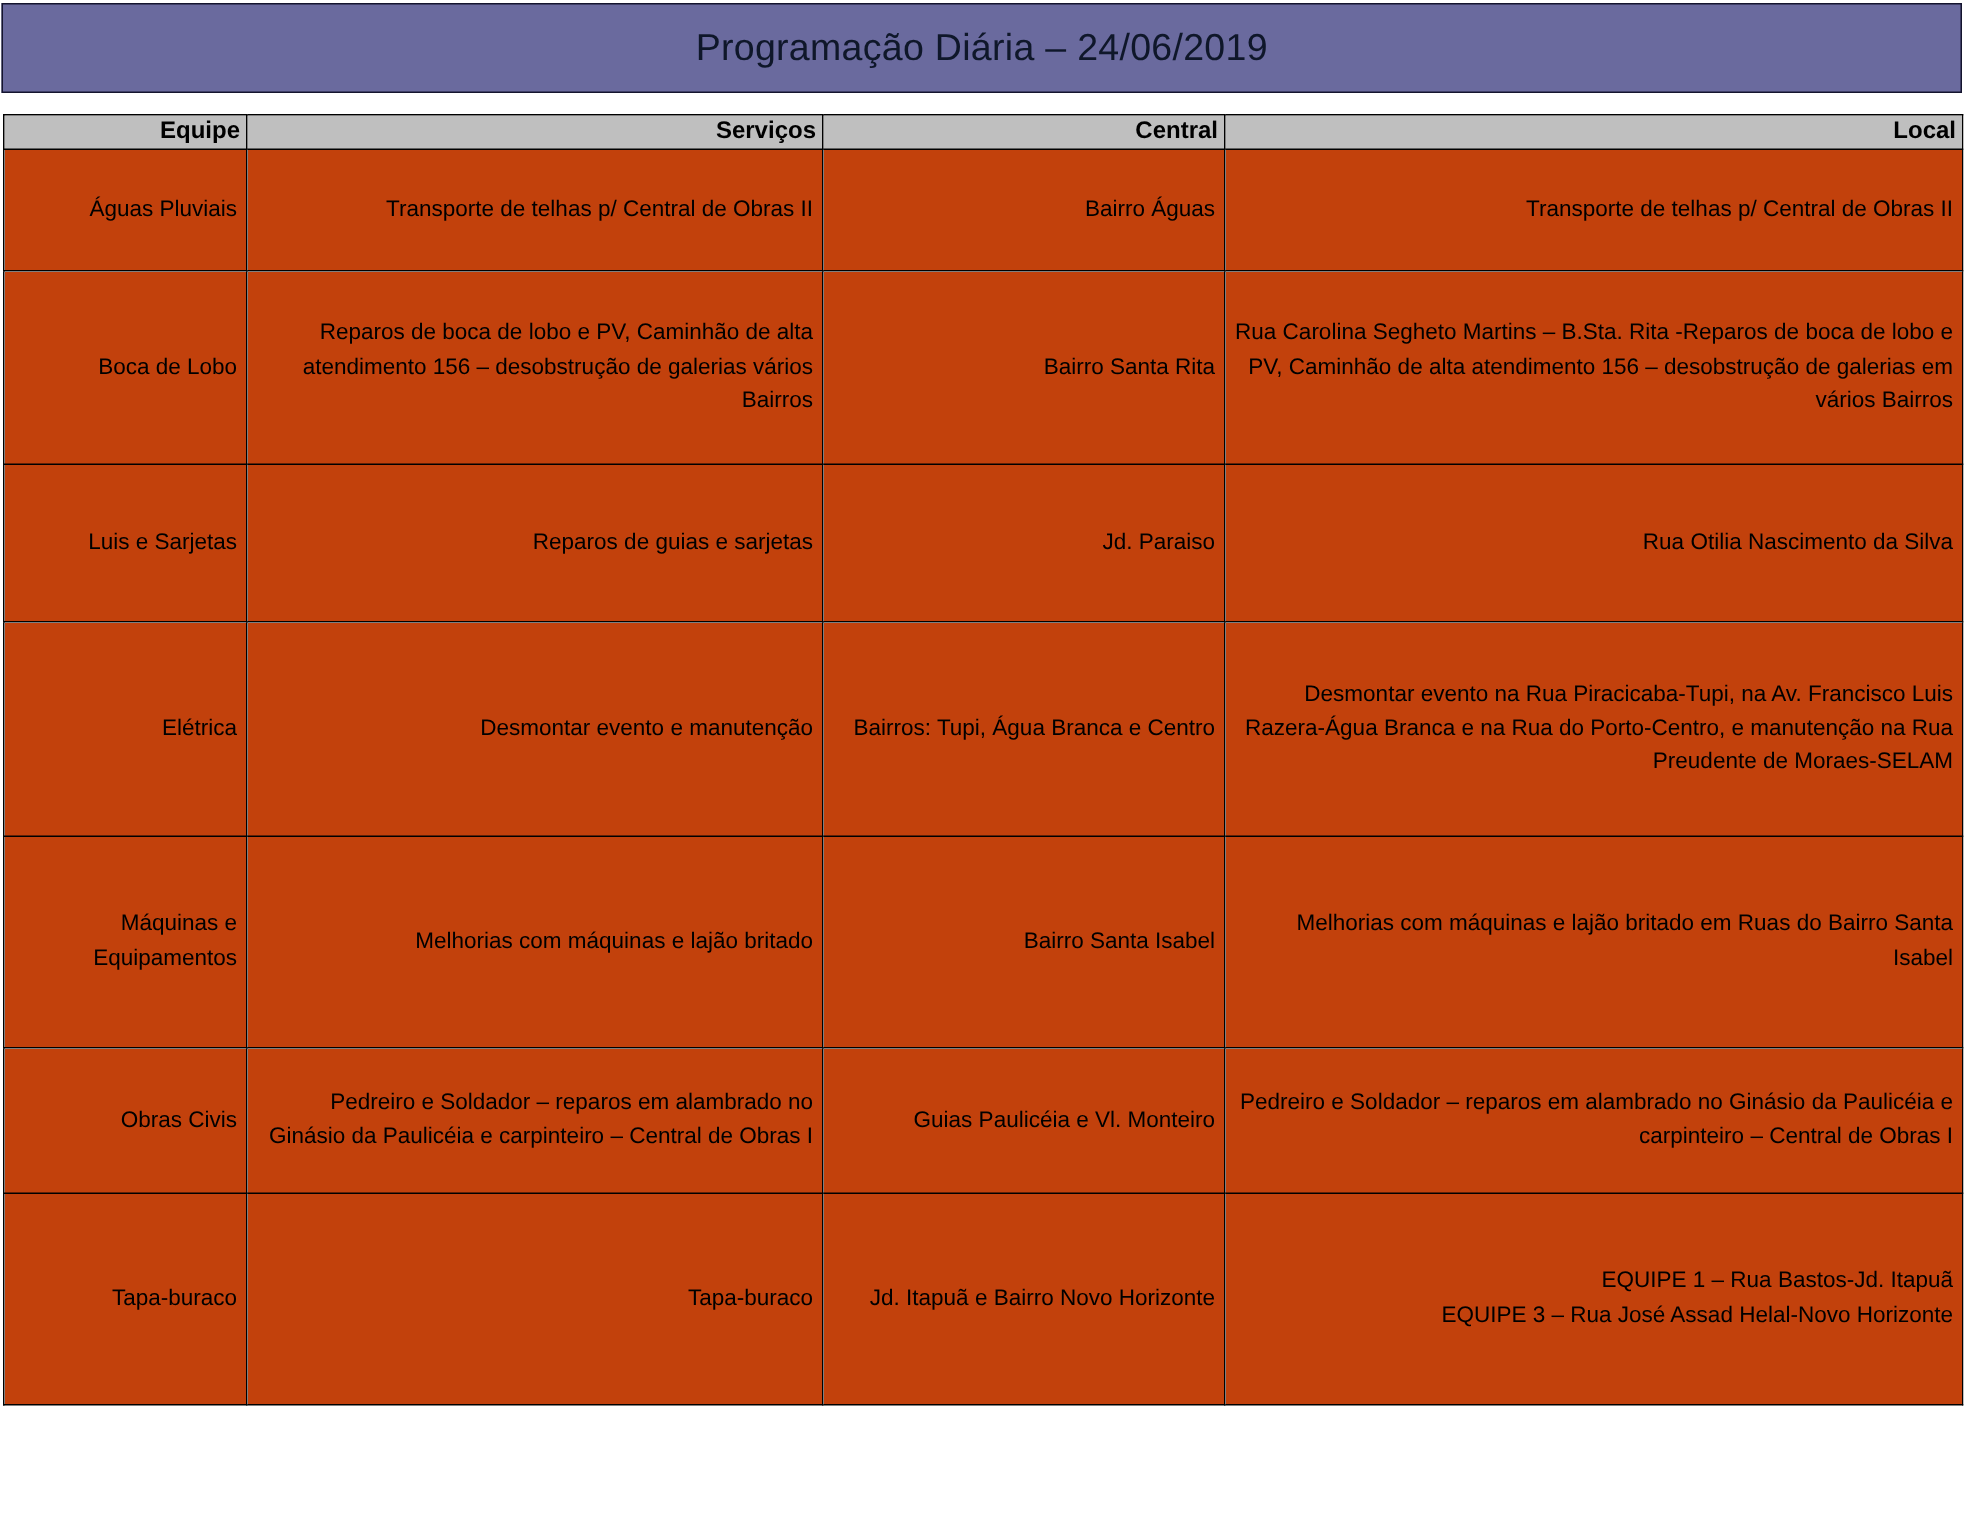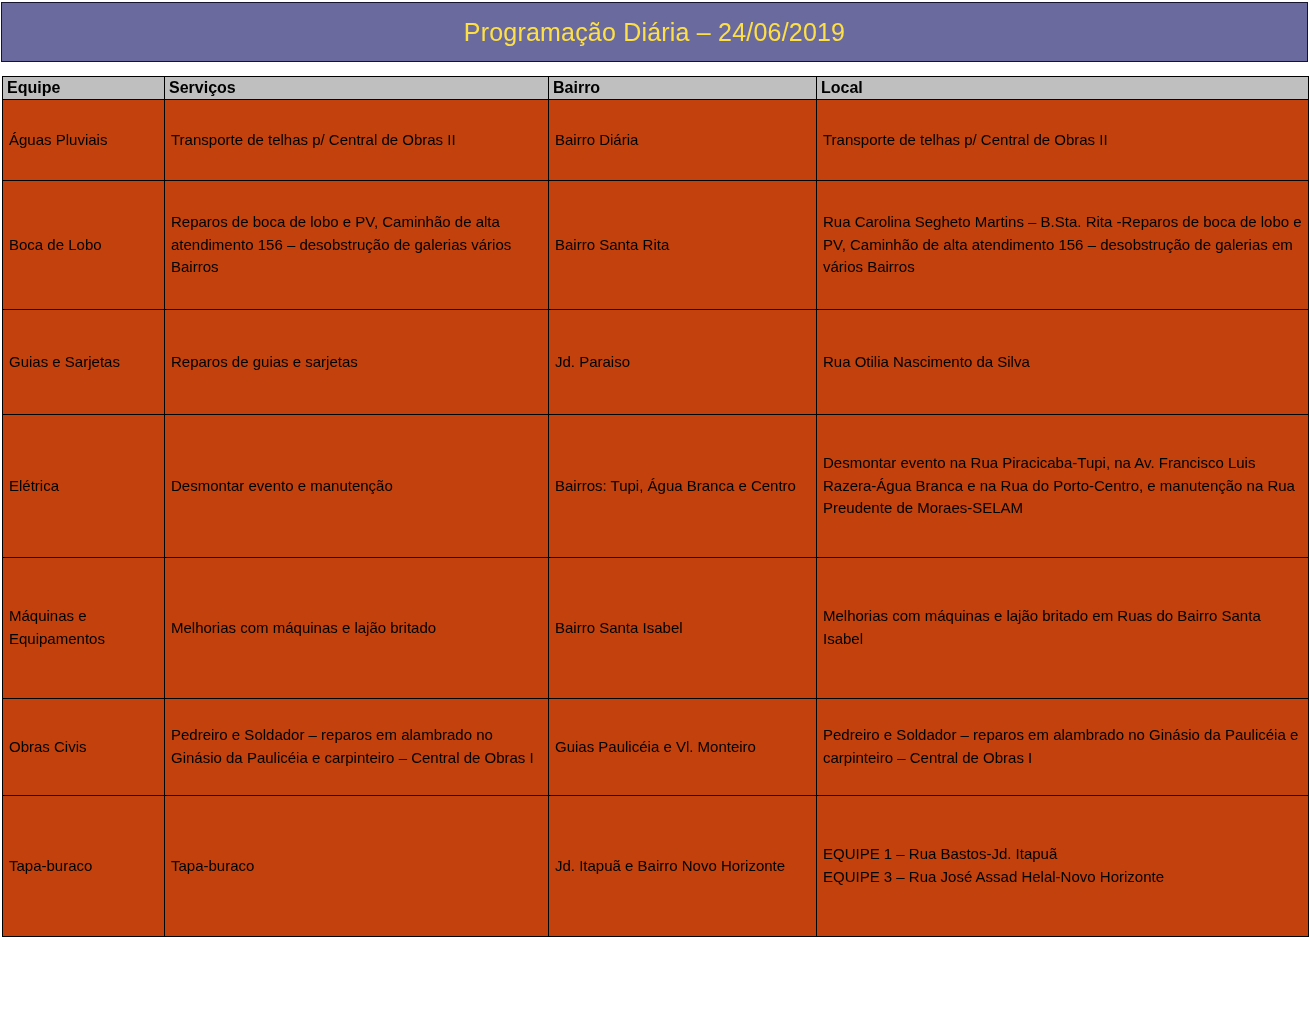"Programação Diária – 24/06/2019" .banner .title { color: #fde047 -> #0f172a }
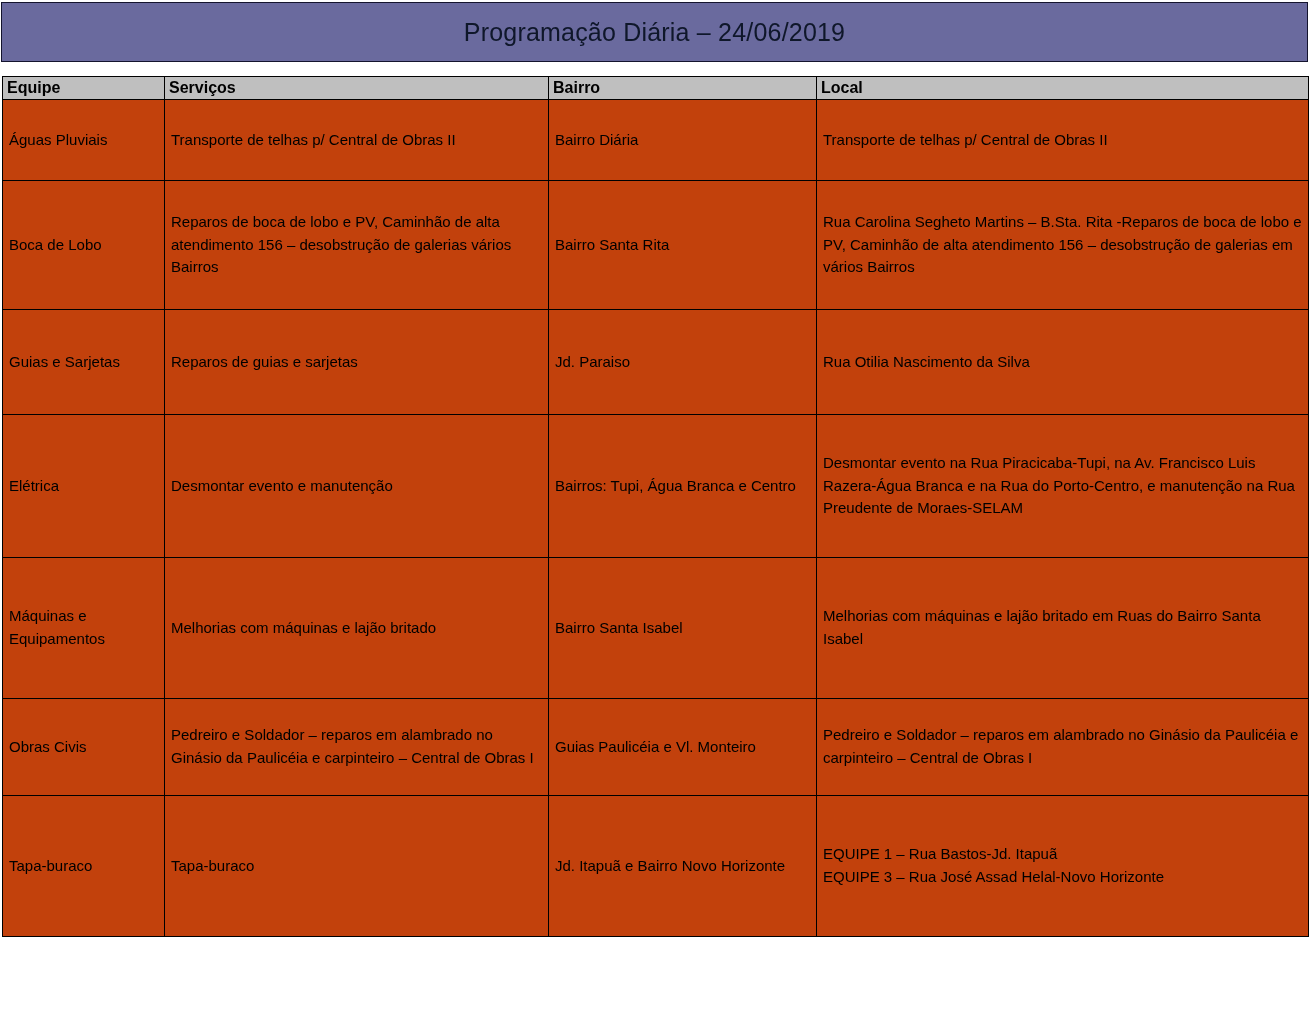"Equipe" table.schedule th, table.schedule td { text-align: left -> right }
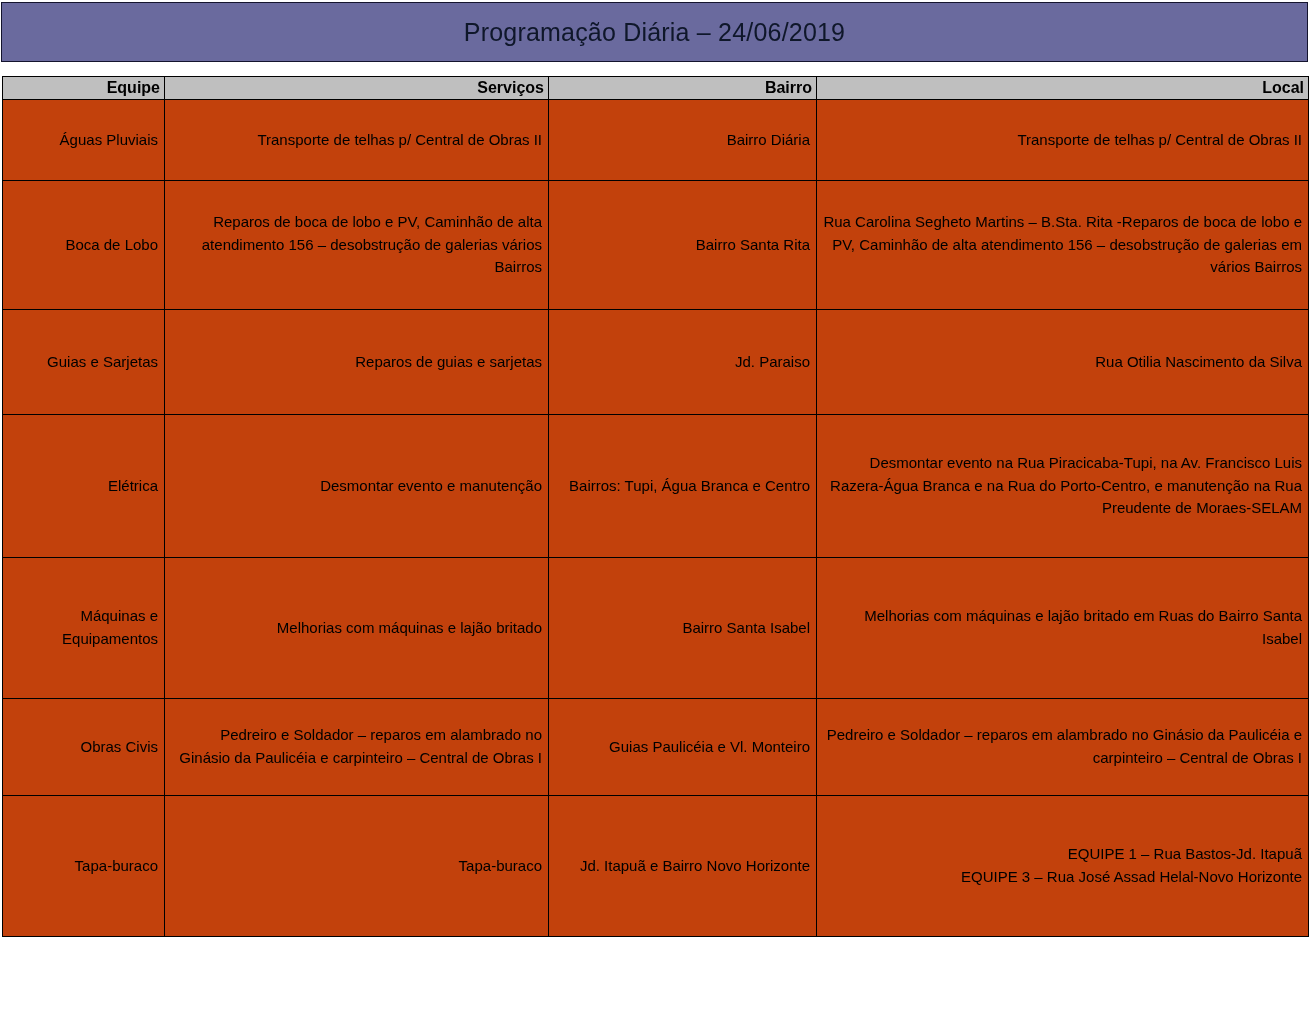"Bairro" th { text: Bairro -> Central }
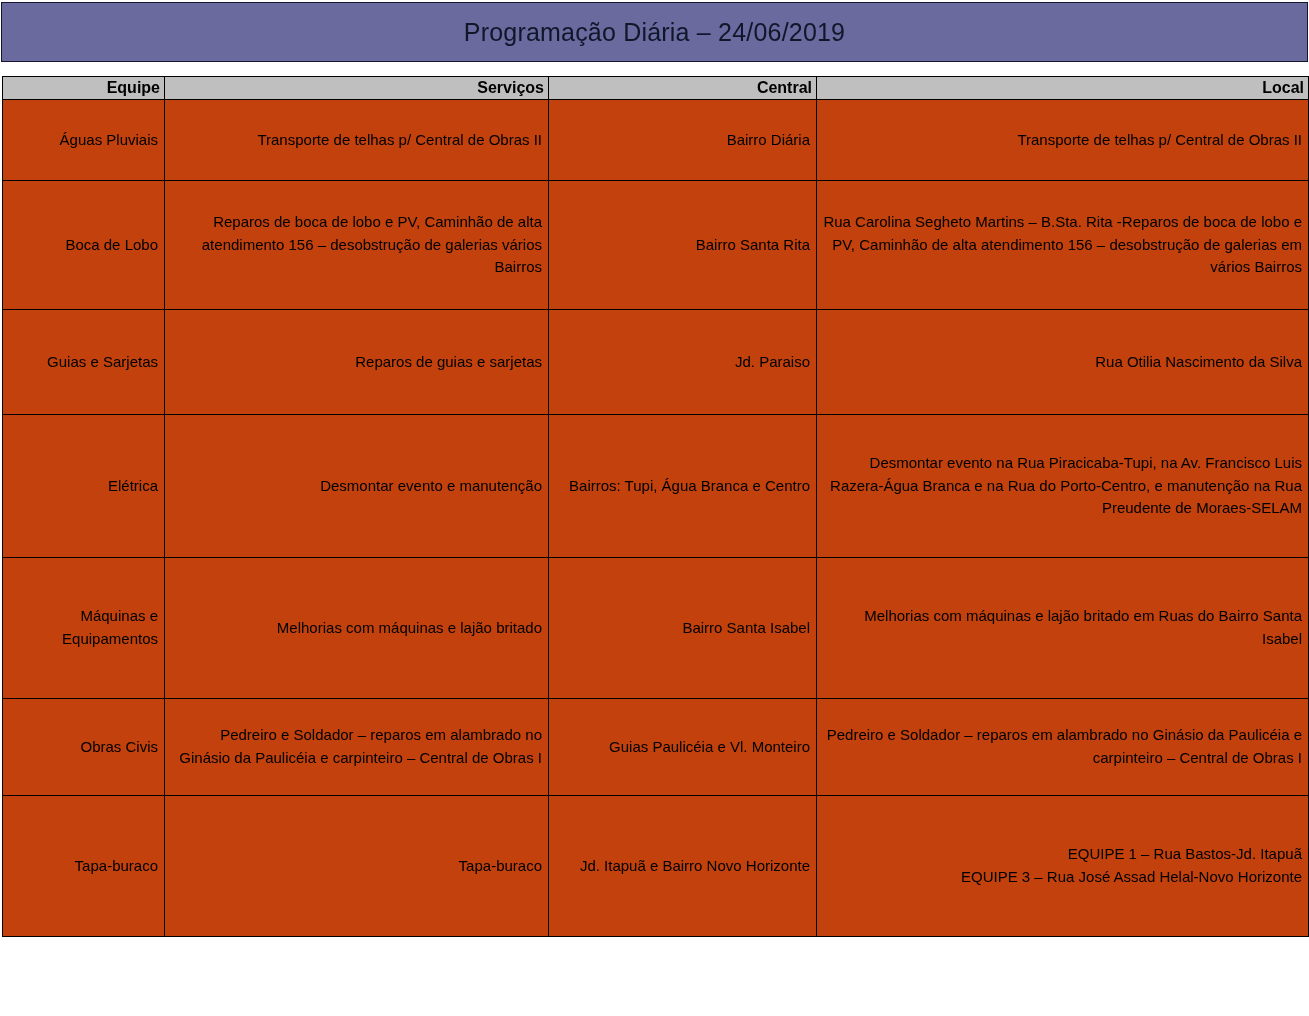"Bairro Diária" td { text: Diária -> Águas }
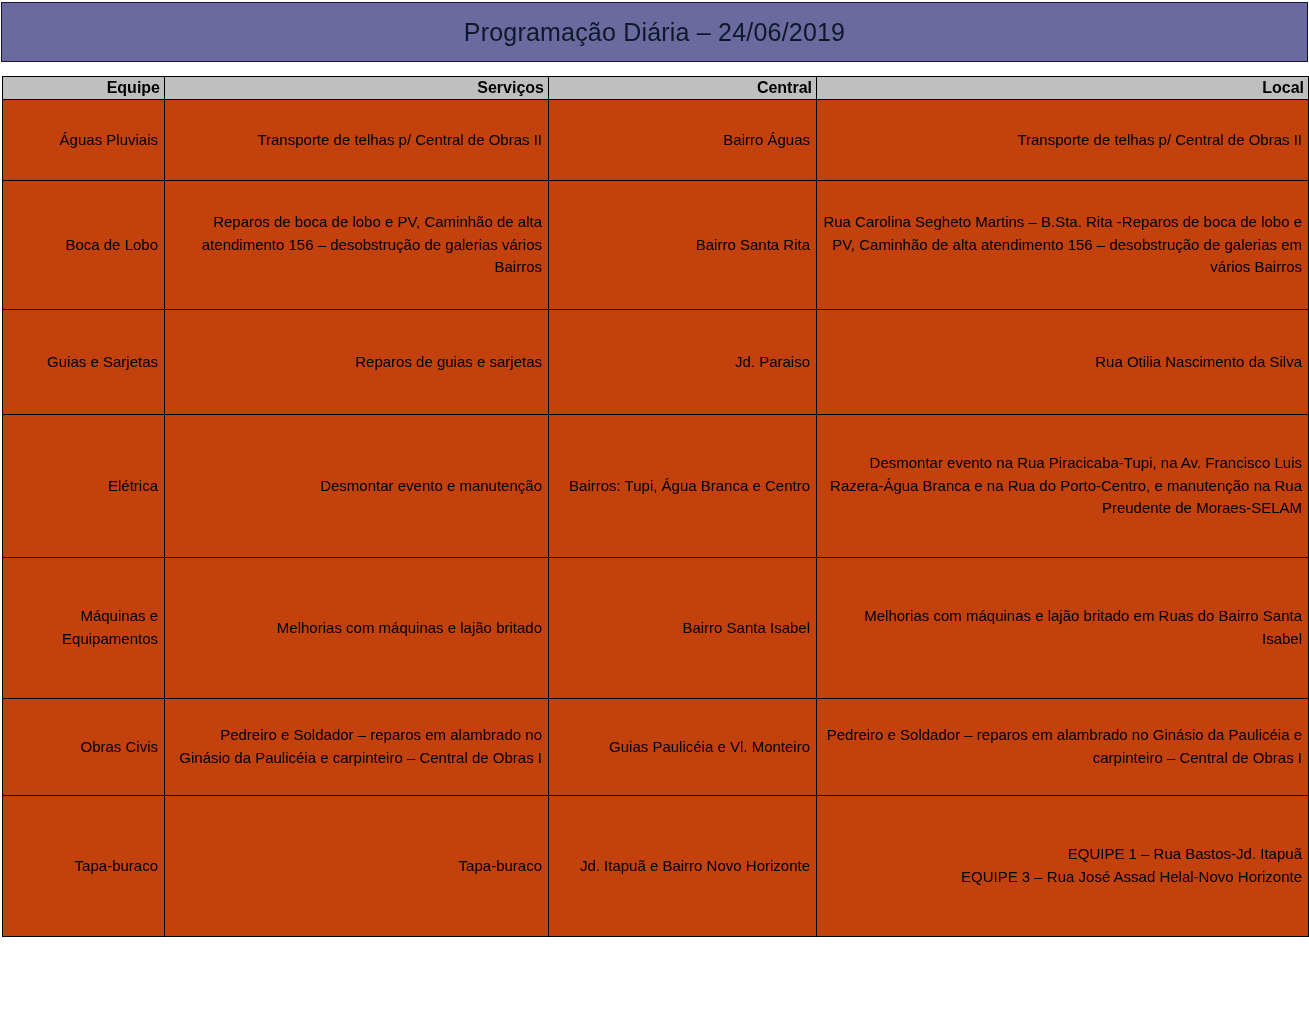"Guias e Sarjetas" td { text: Guias -> Luis }
